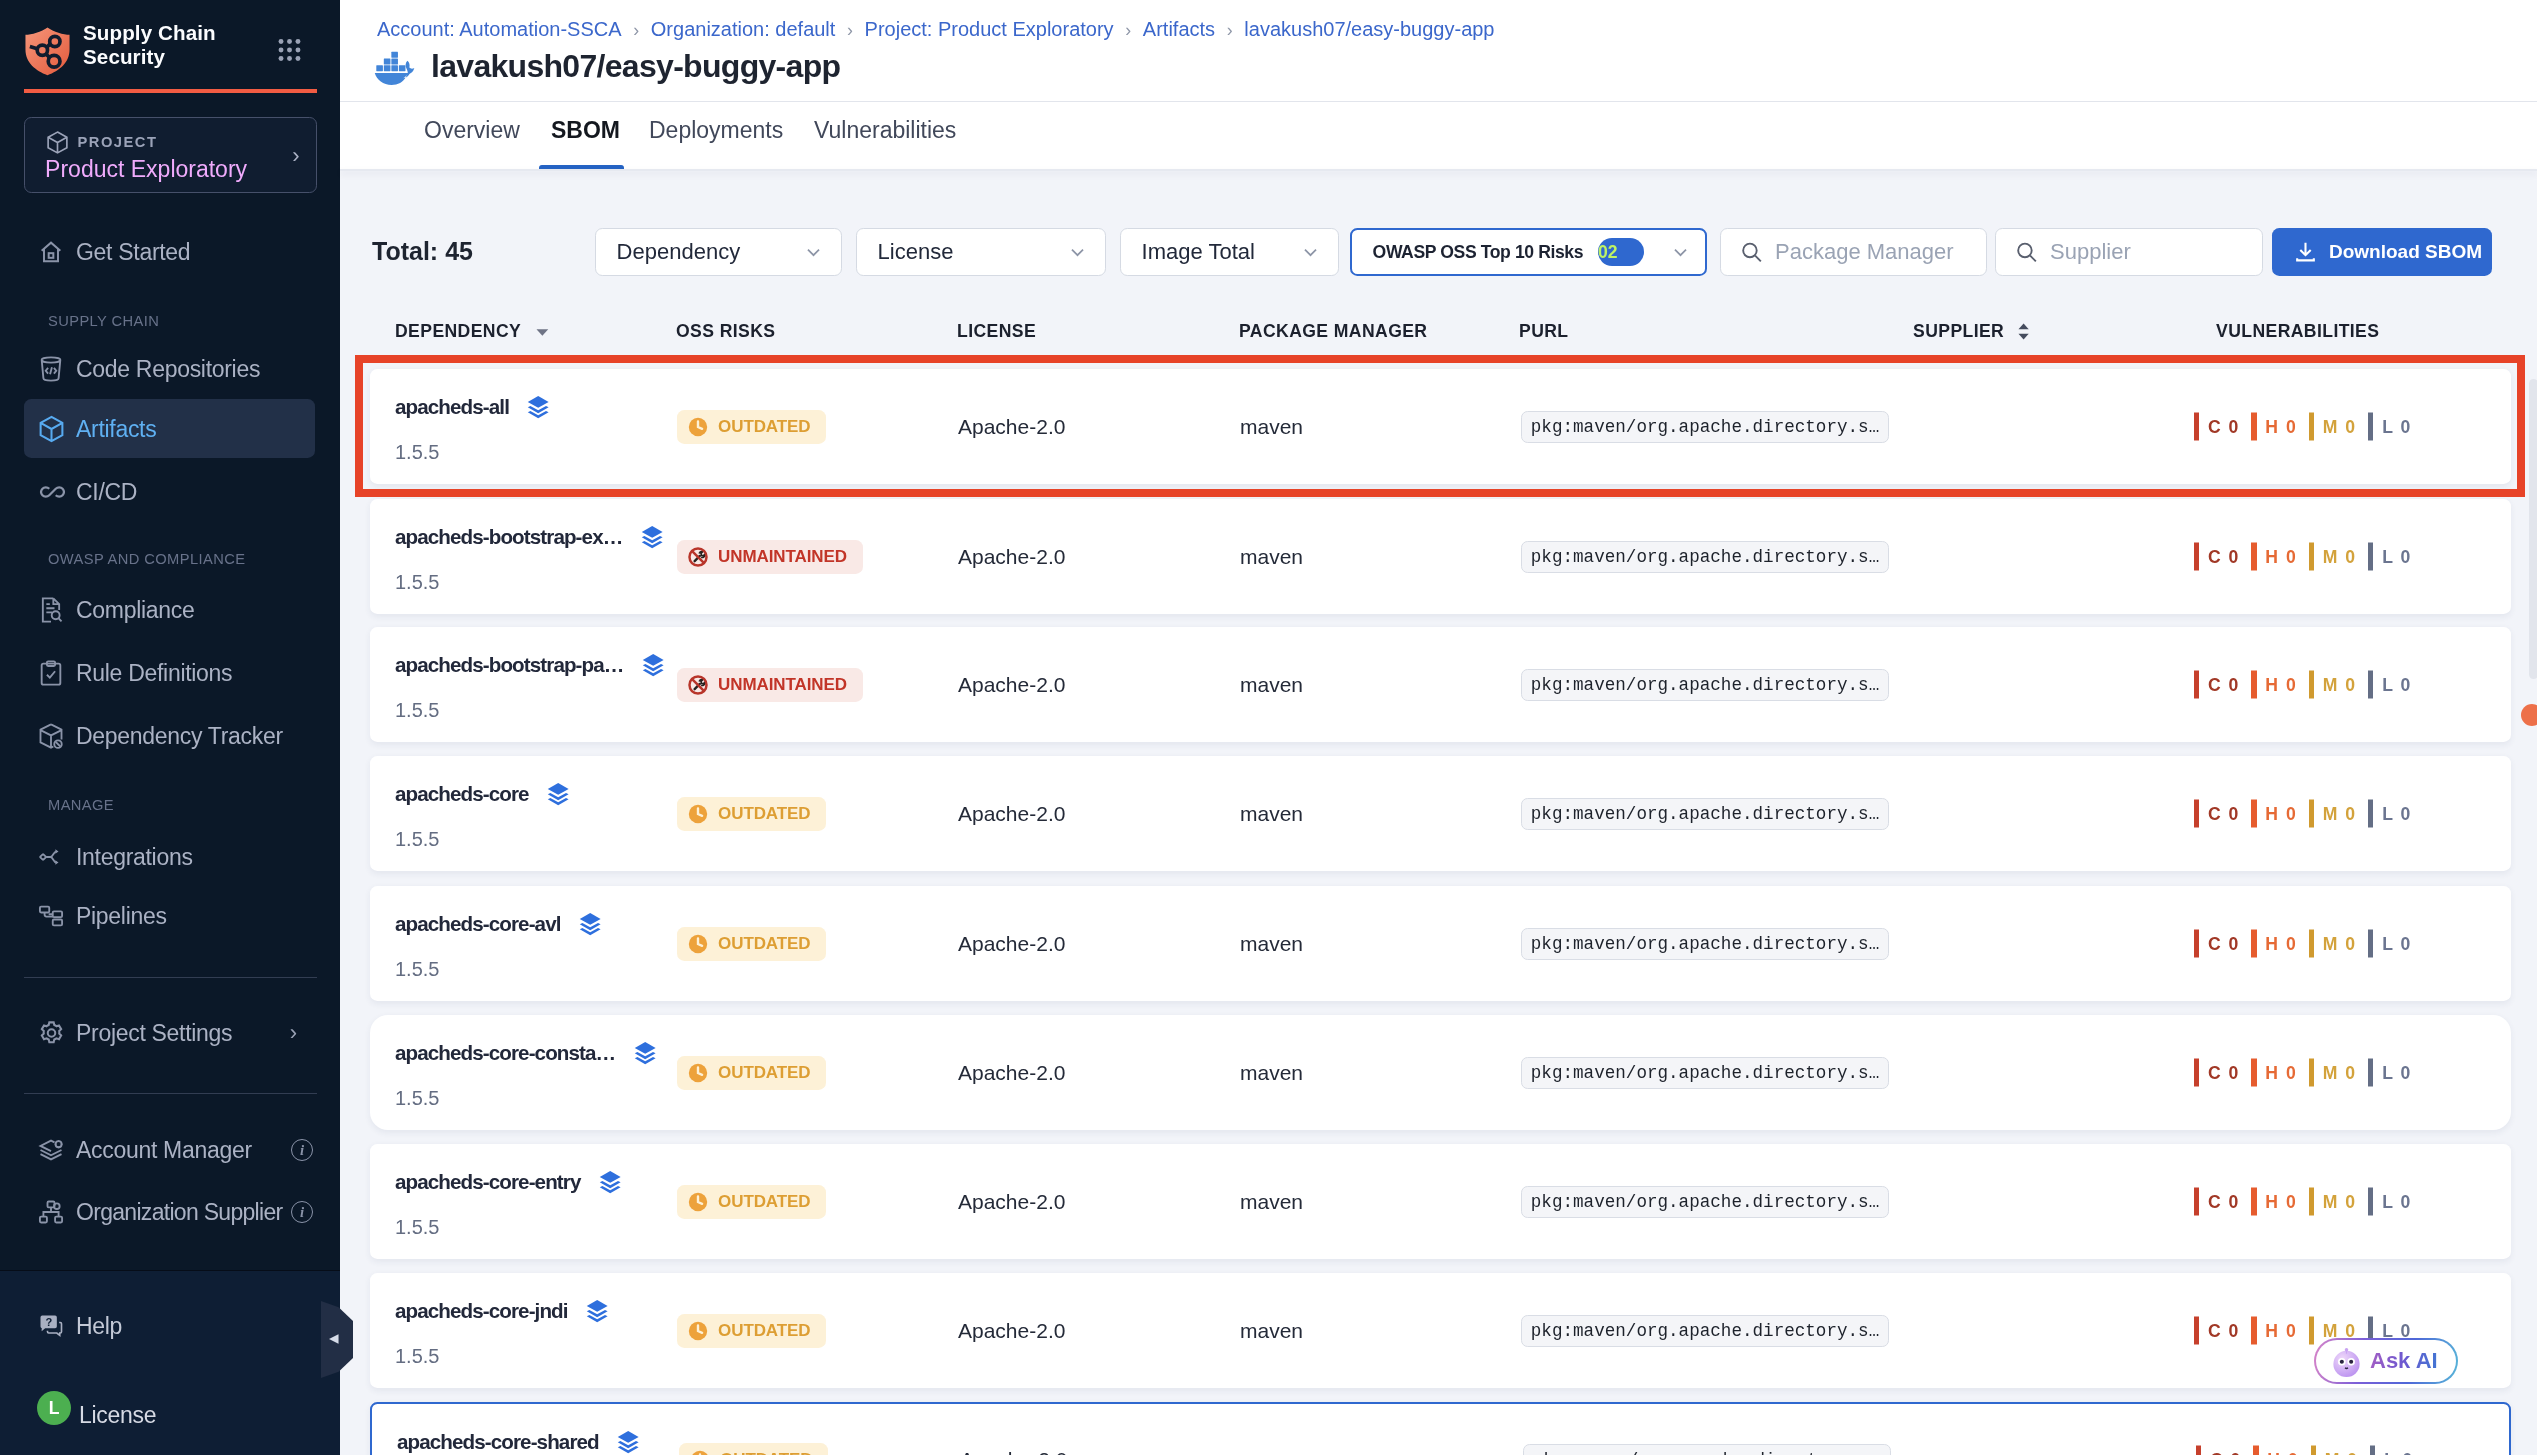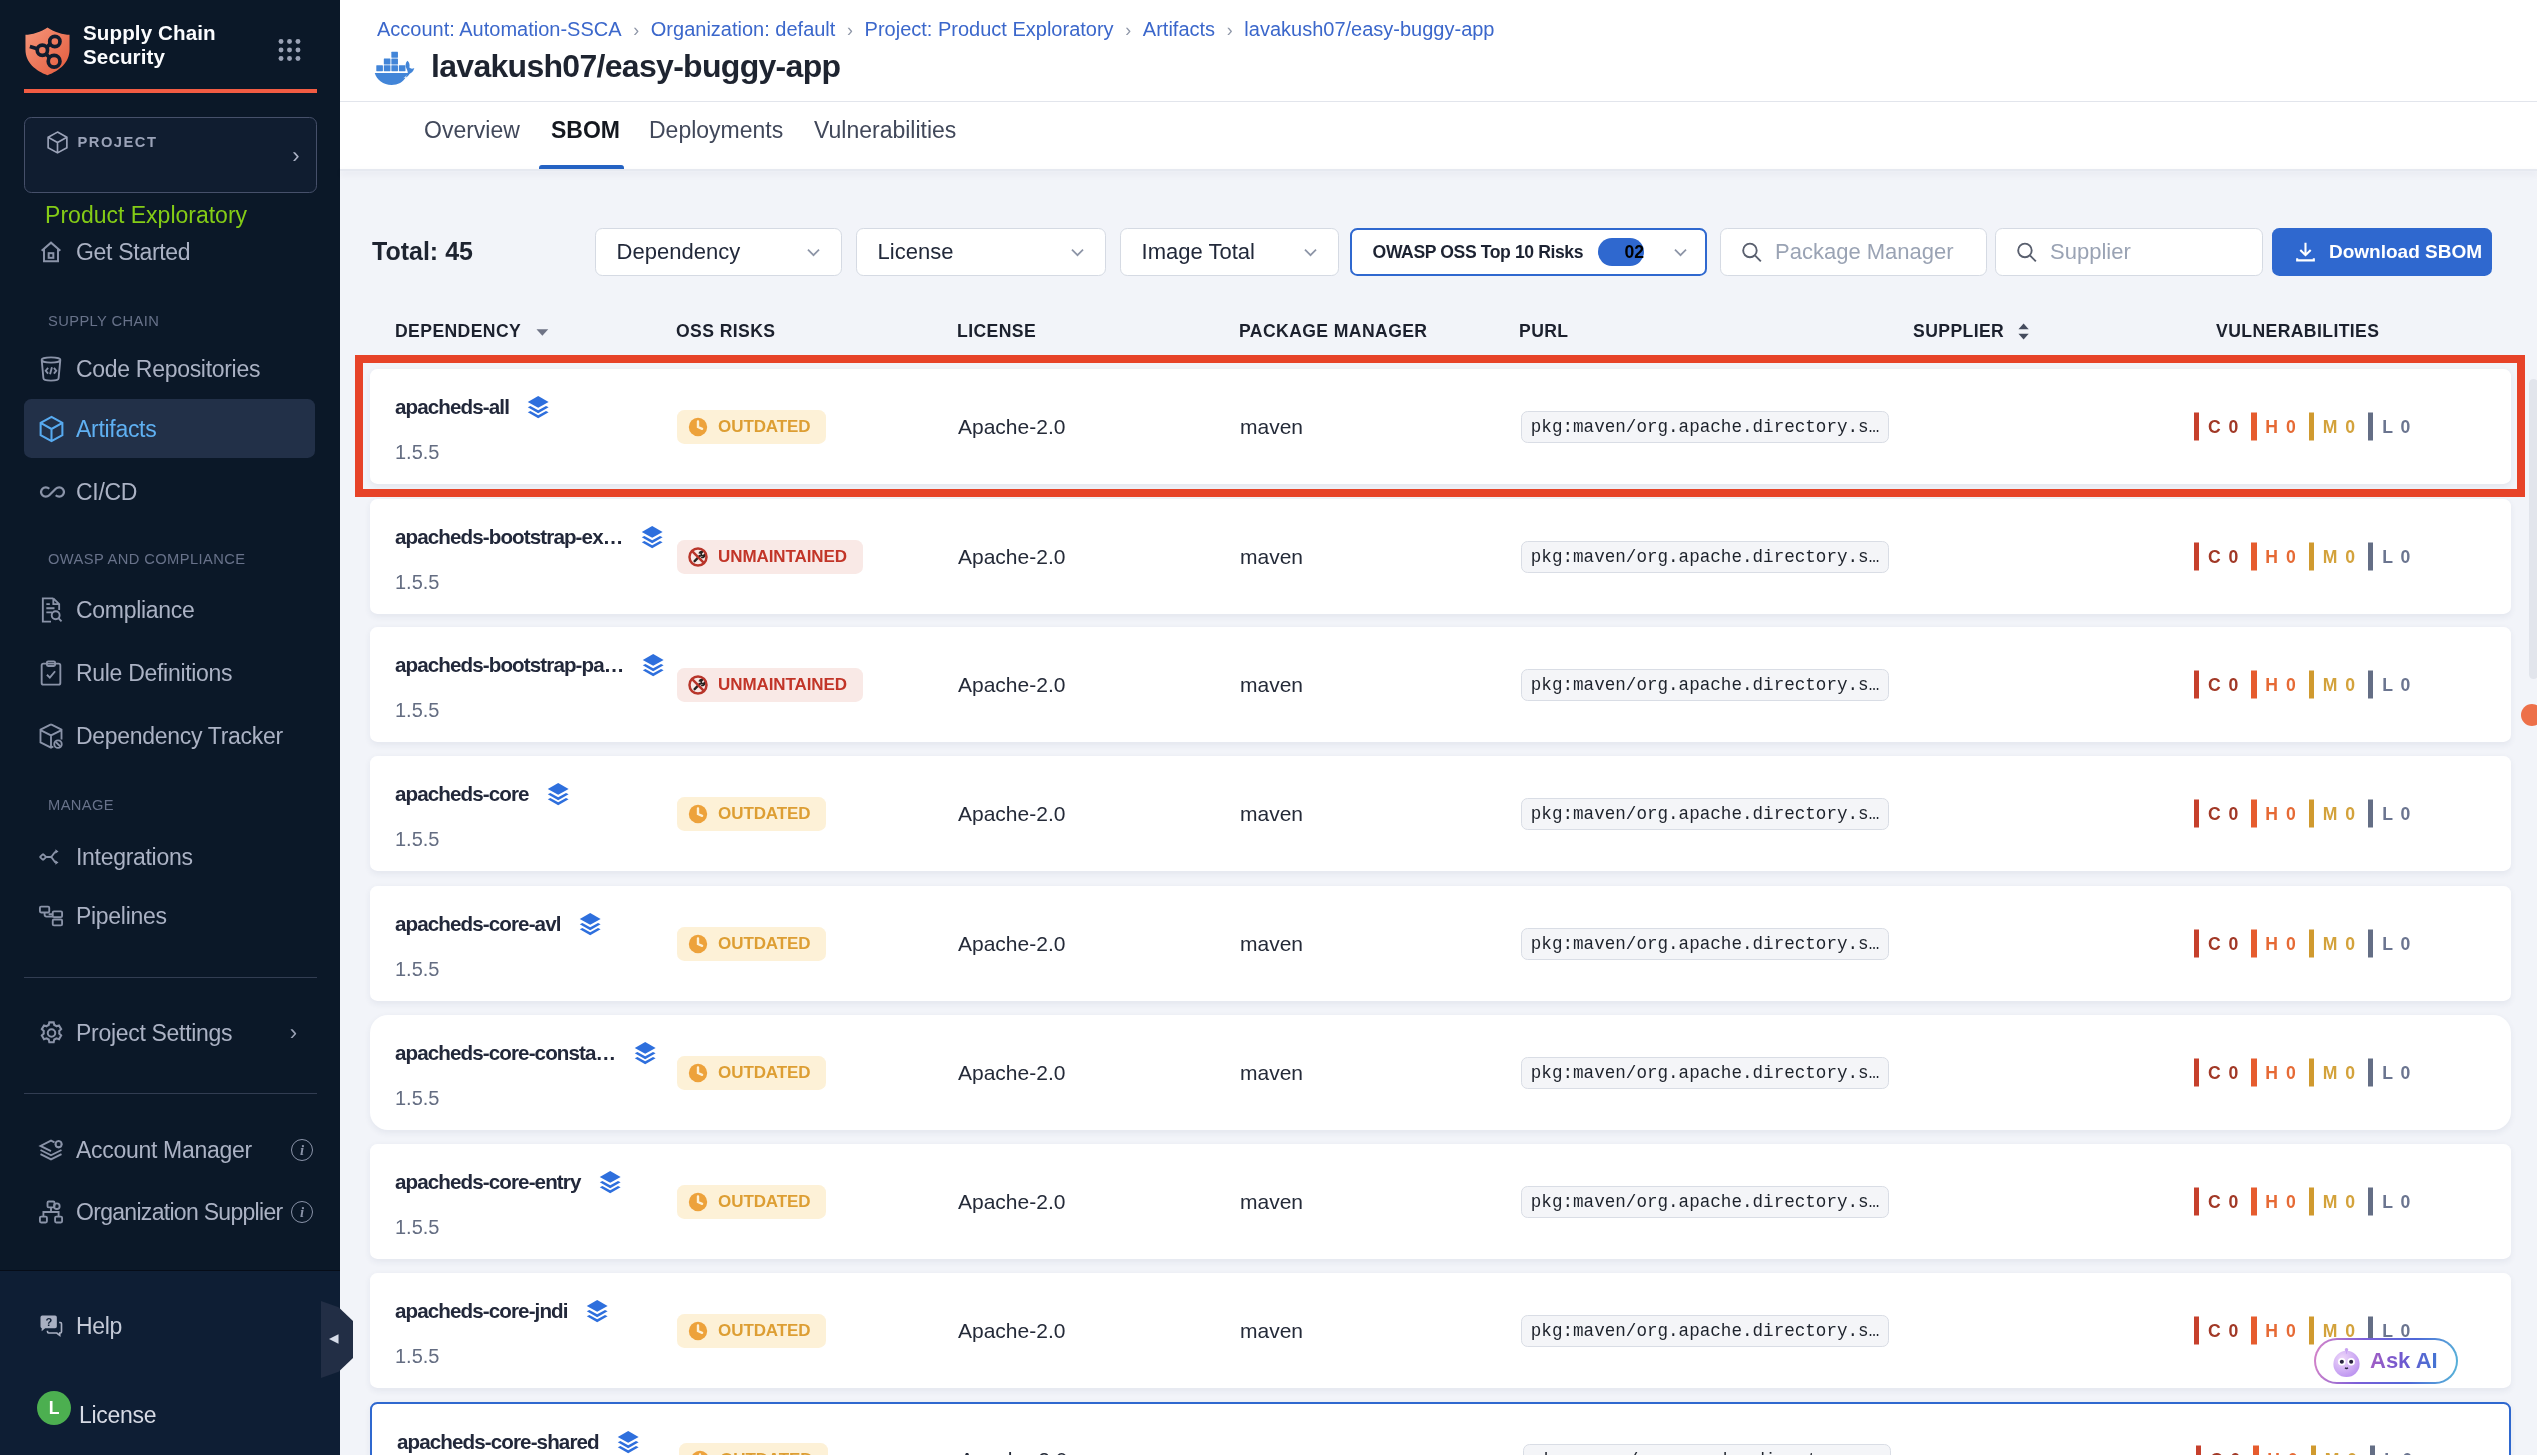"Product Exploratory" #proj-card .pname { color: #84cc16 -> #f0abfc; margin-top: 46px -> none }
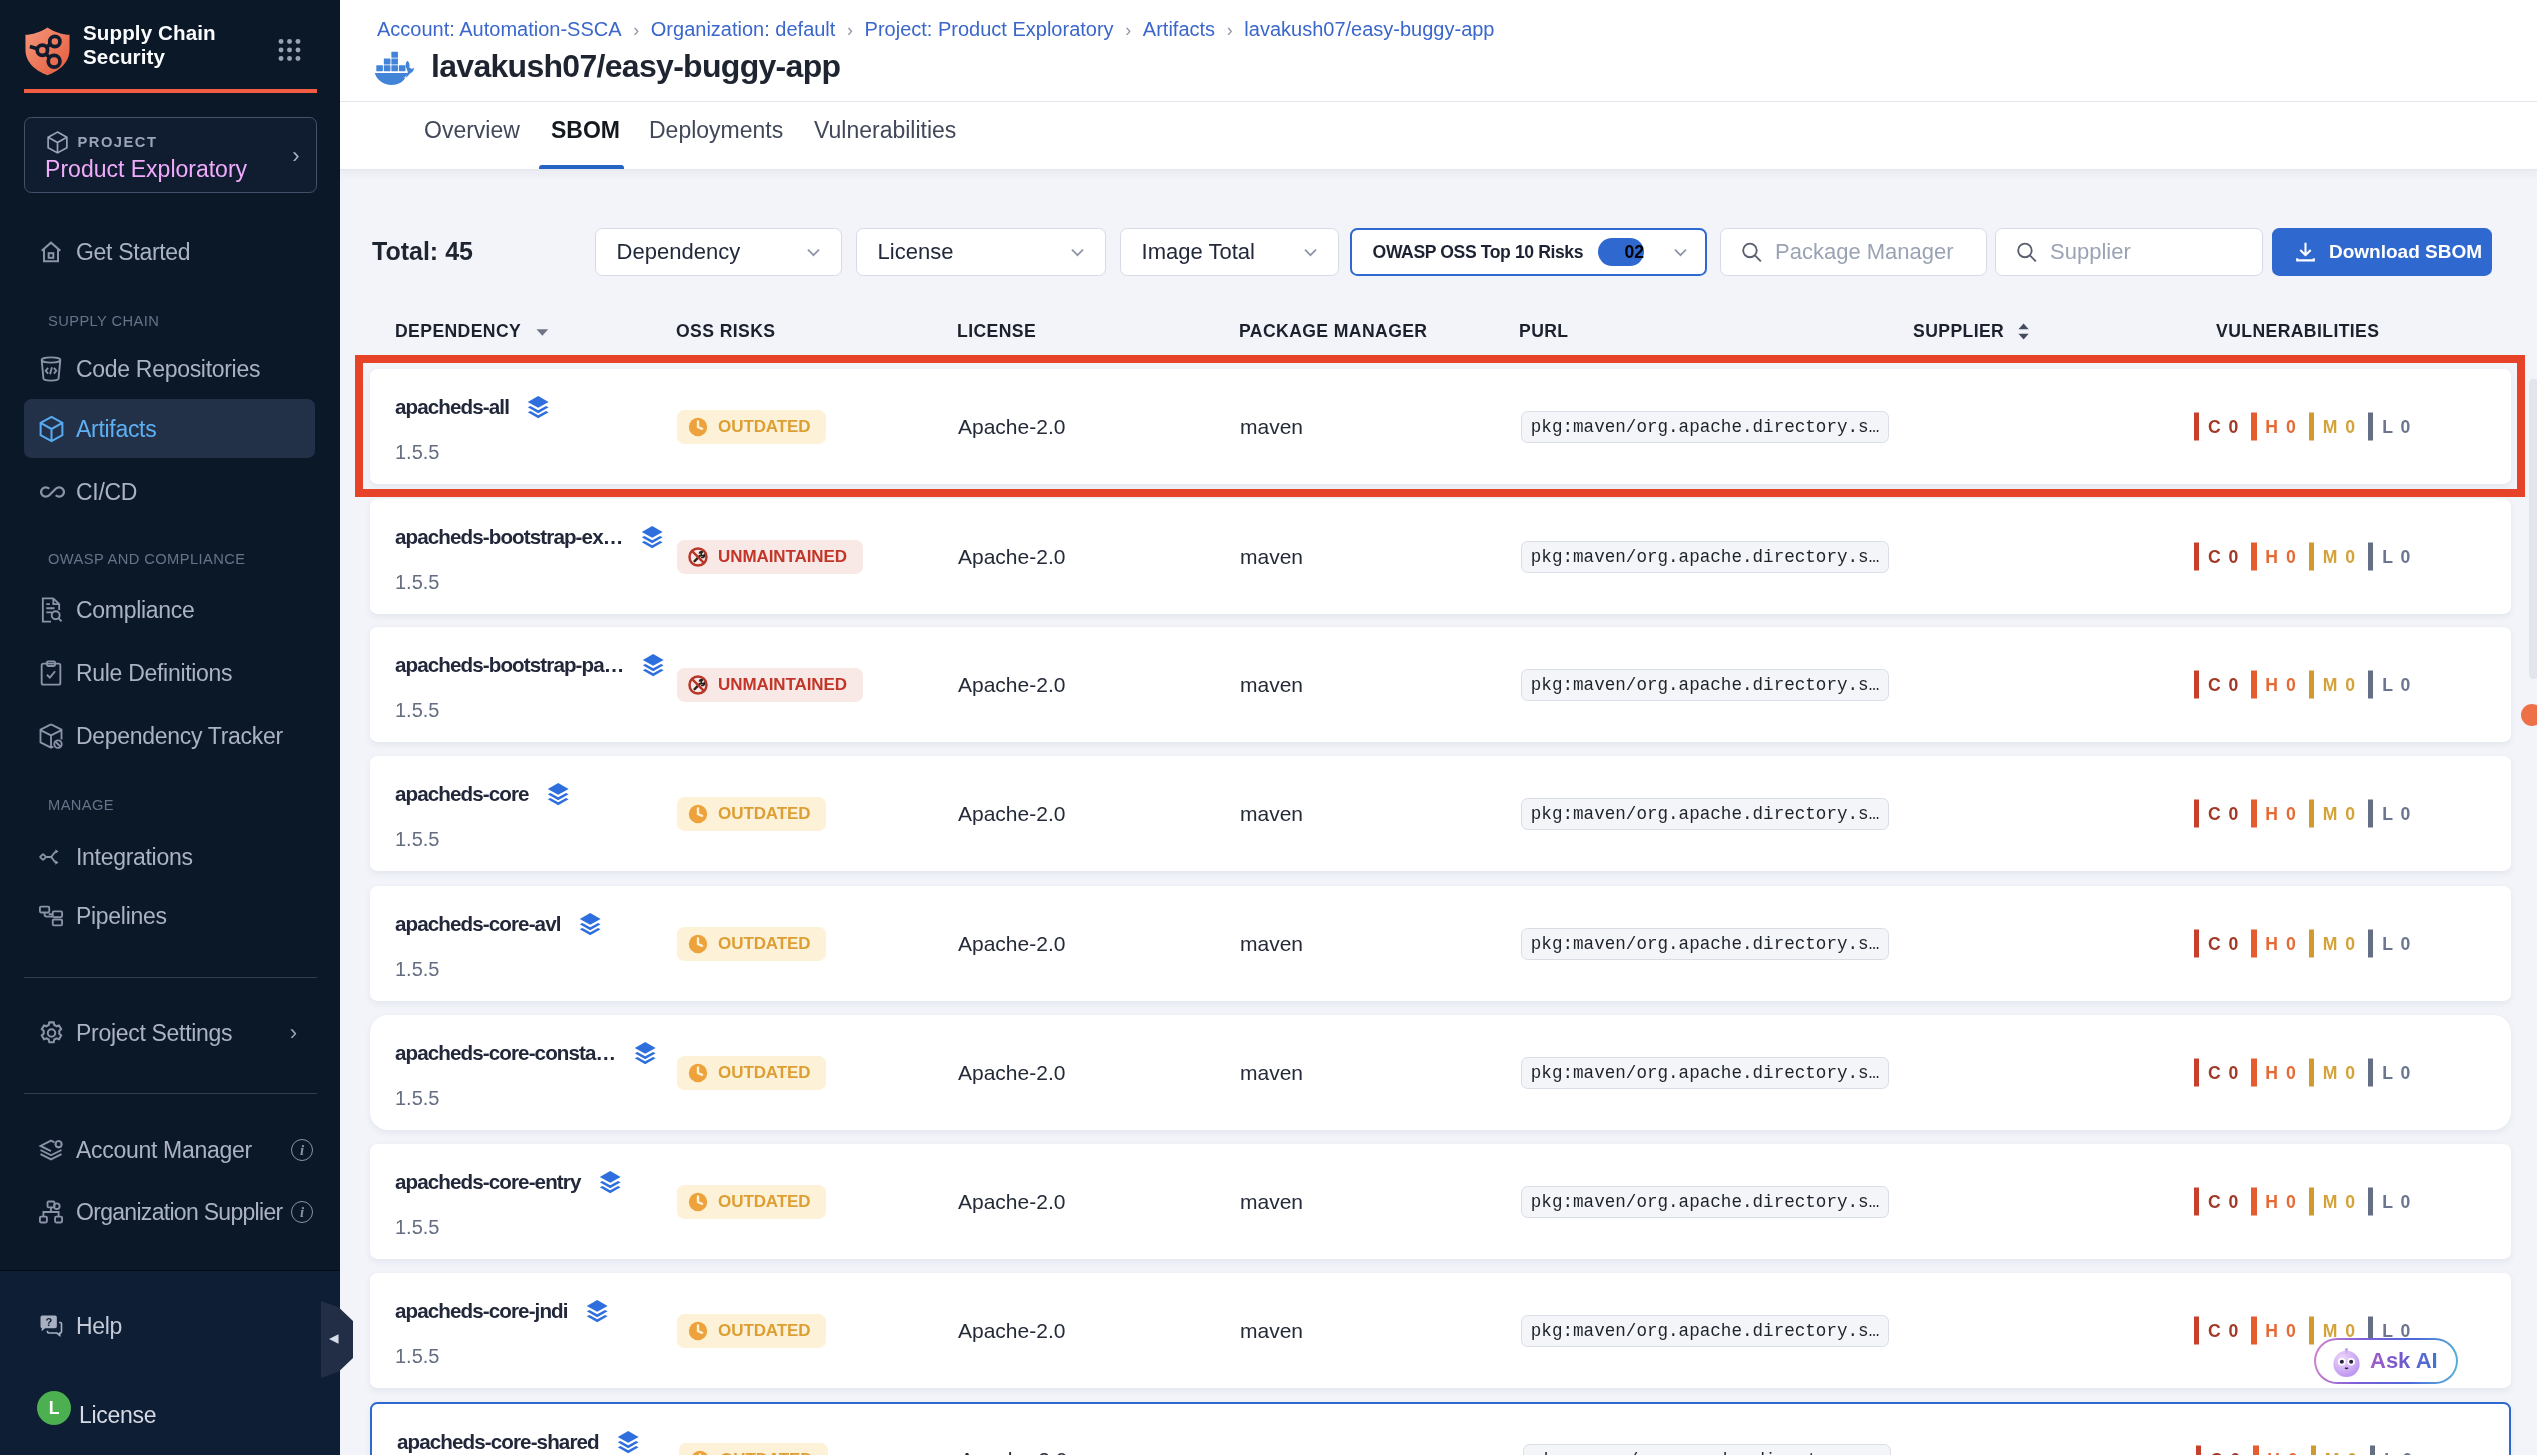"02" #owasp .pill { color: #000000 -> #bef264; text-align: right -> left }
